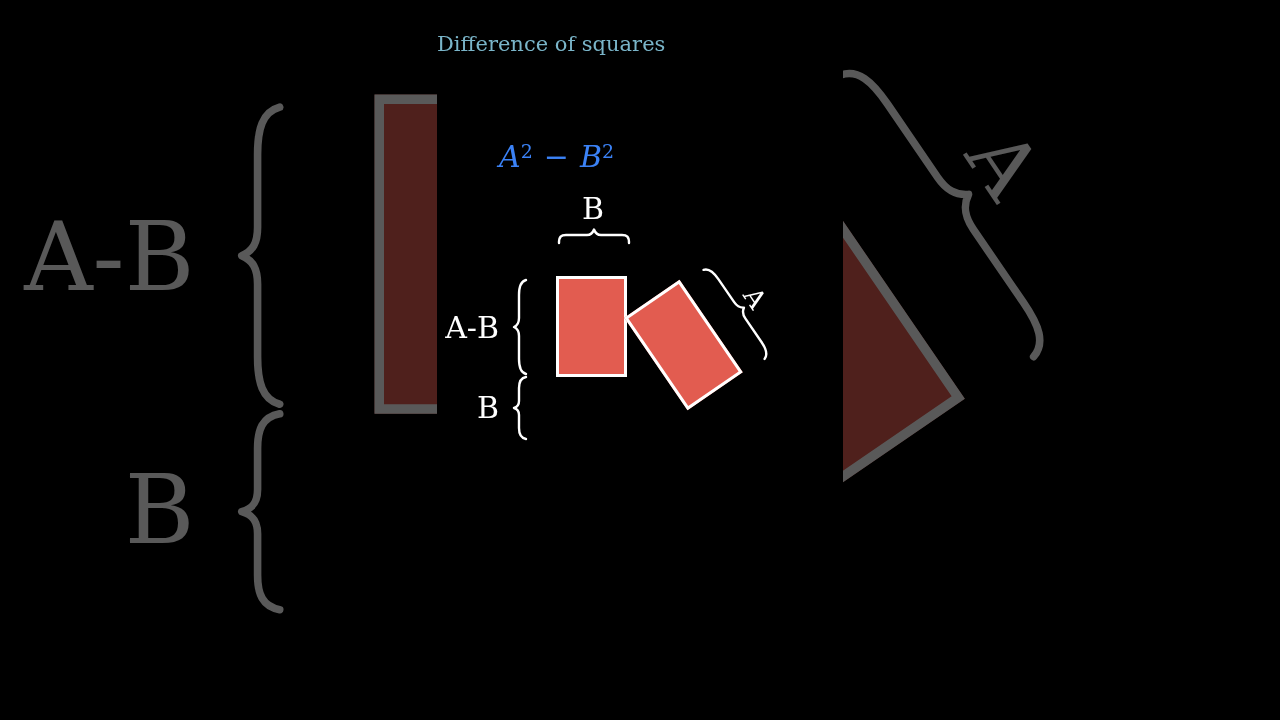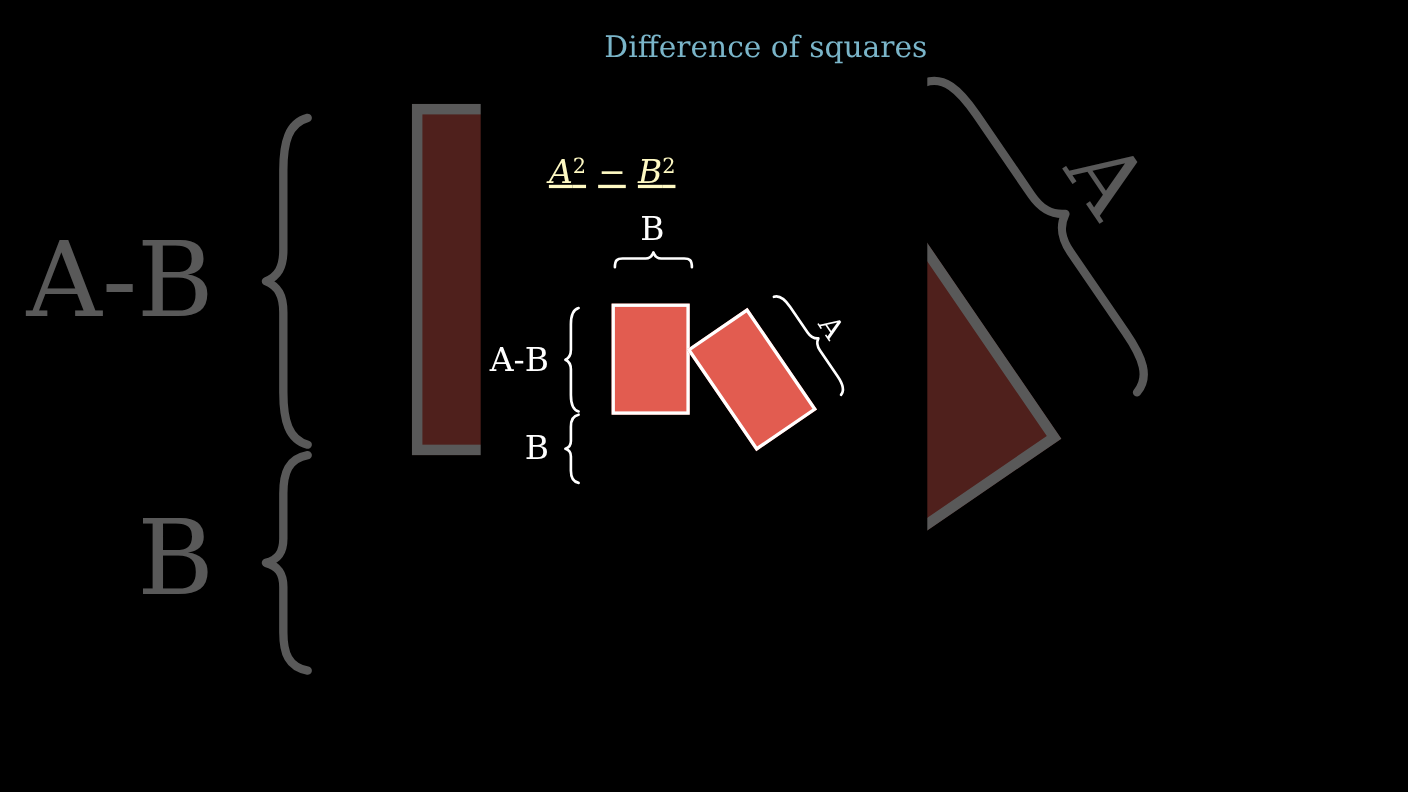"Difference of squares" .title { font-size: 27px -> 21px; text-align: right -> left }
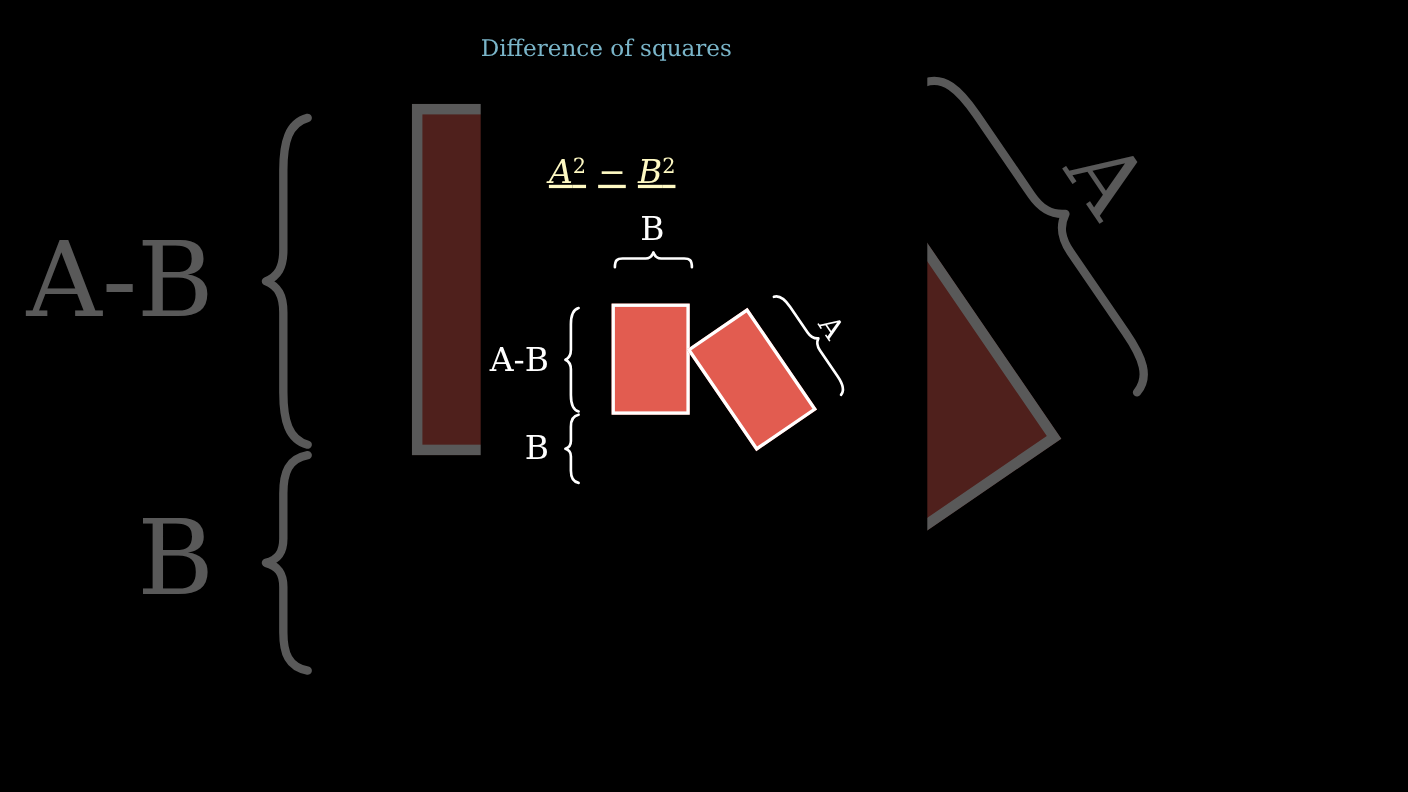"A2 − B2" .formula { color: #fef9c3 -> #3b82f6; text-decoration: underline -> none }
